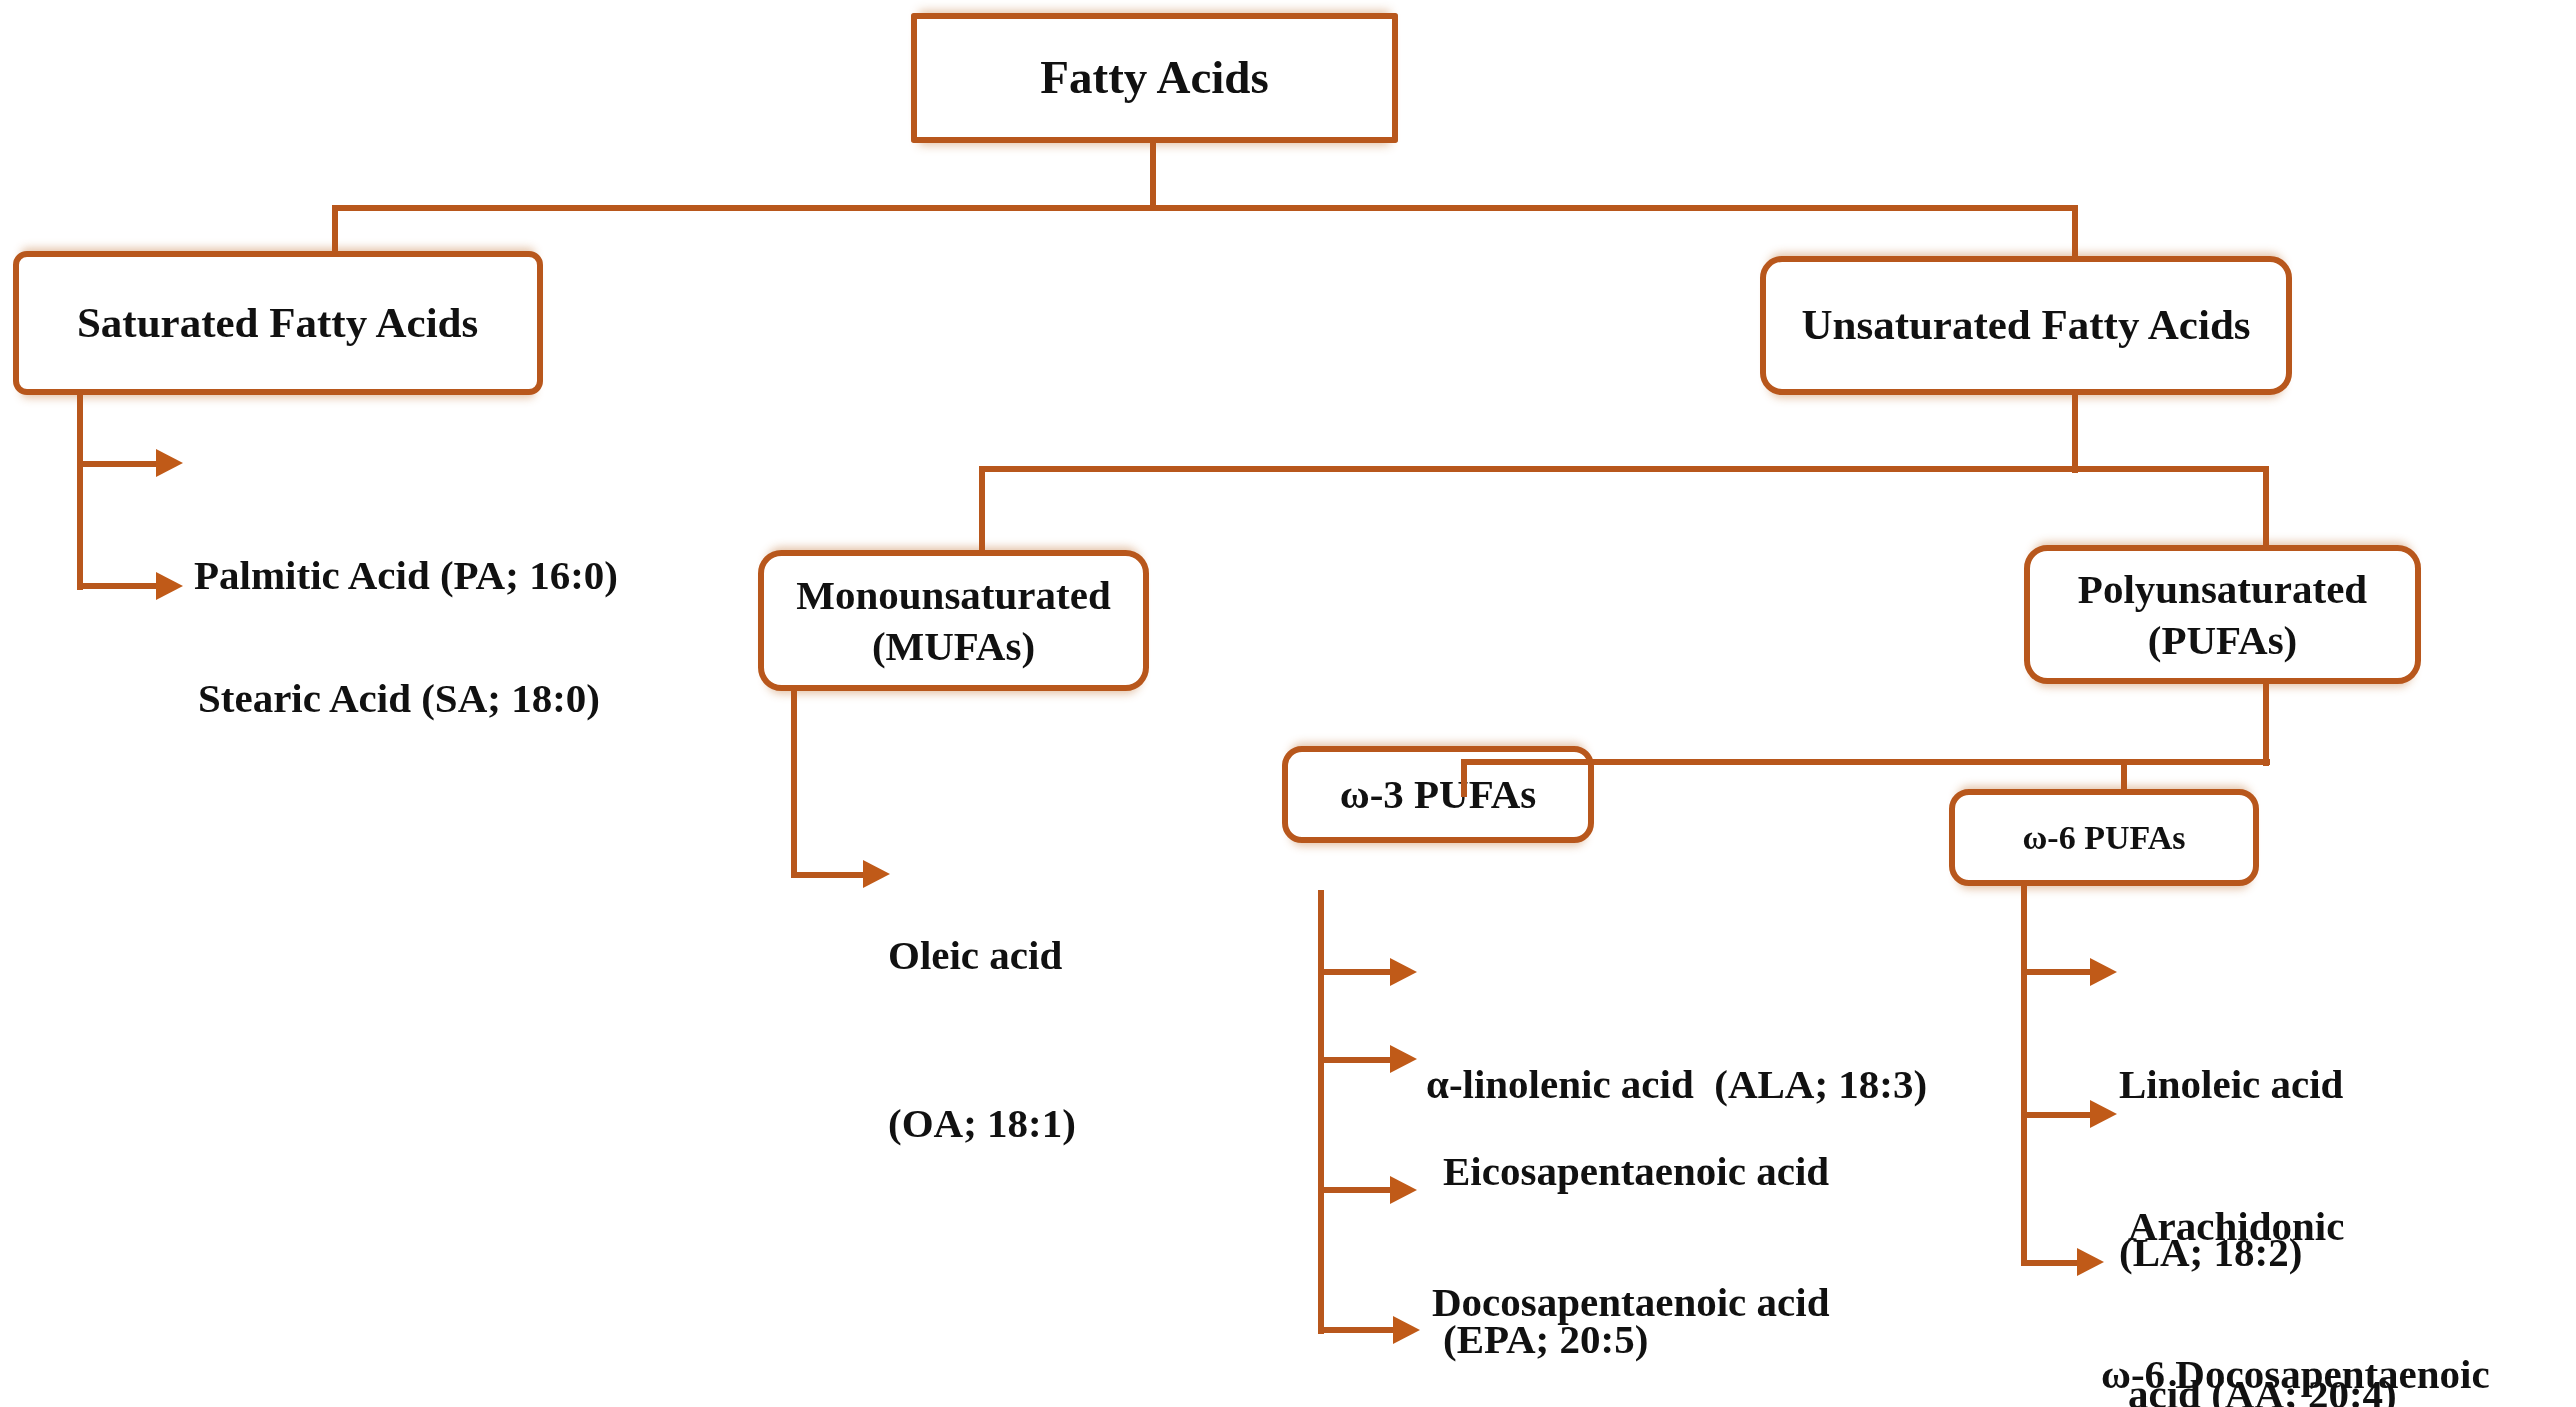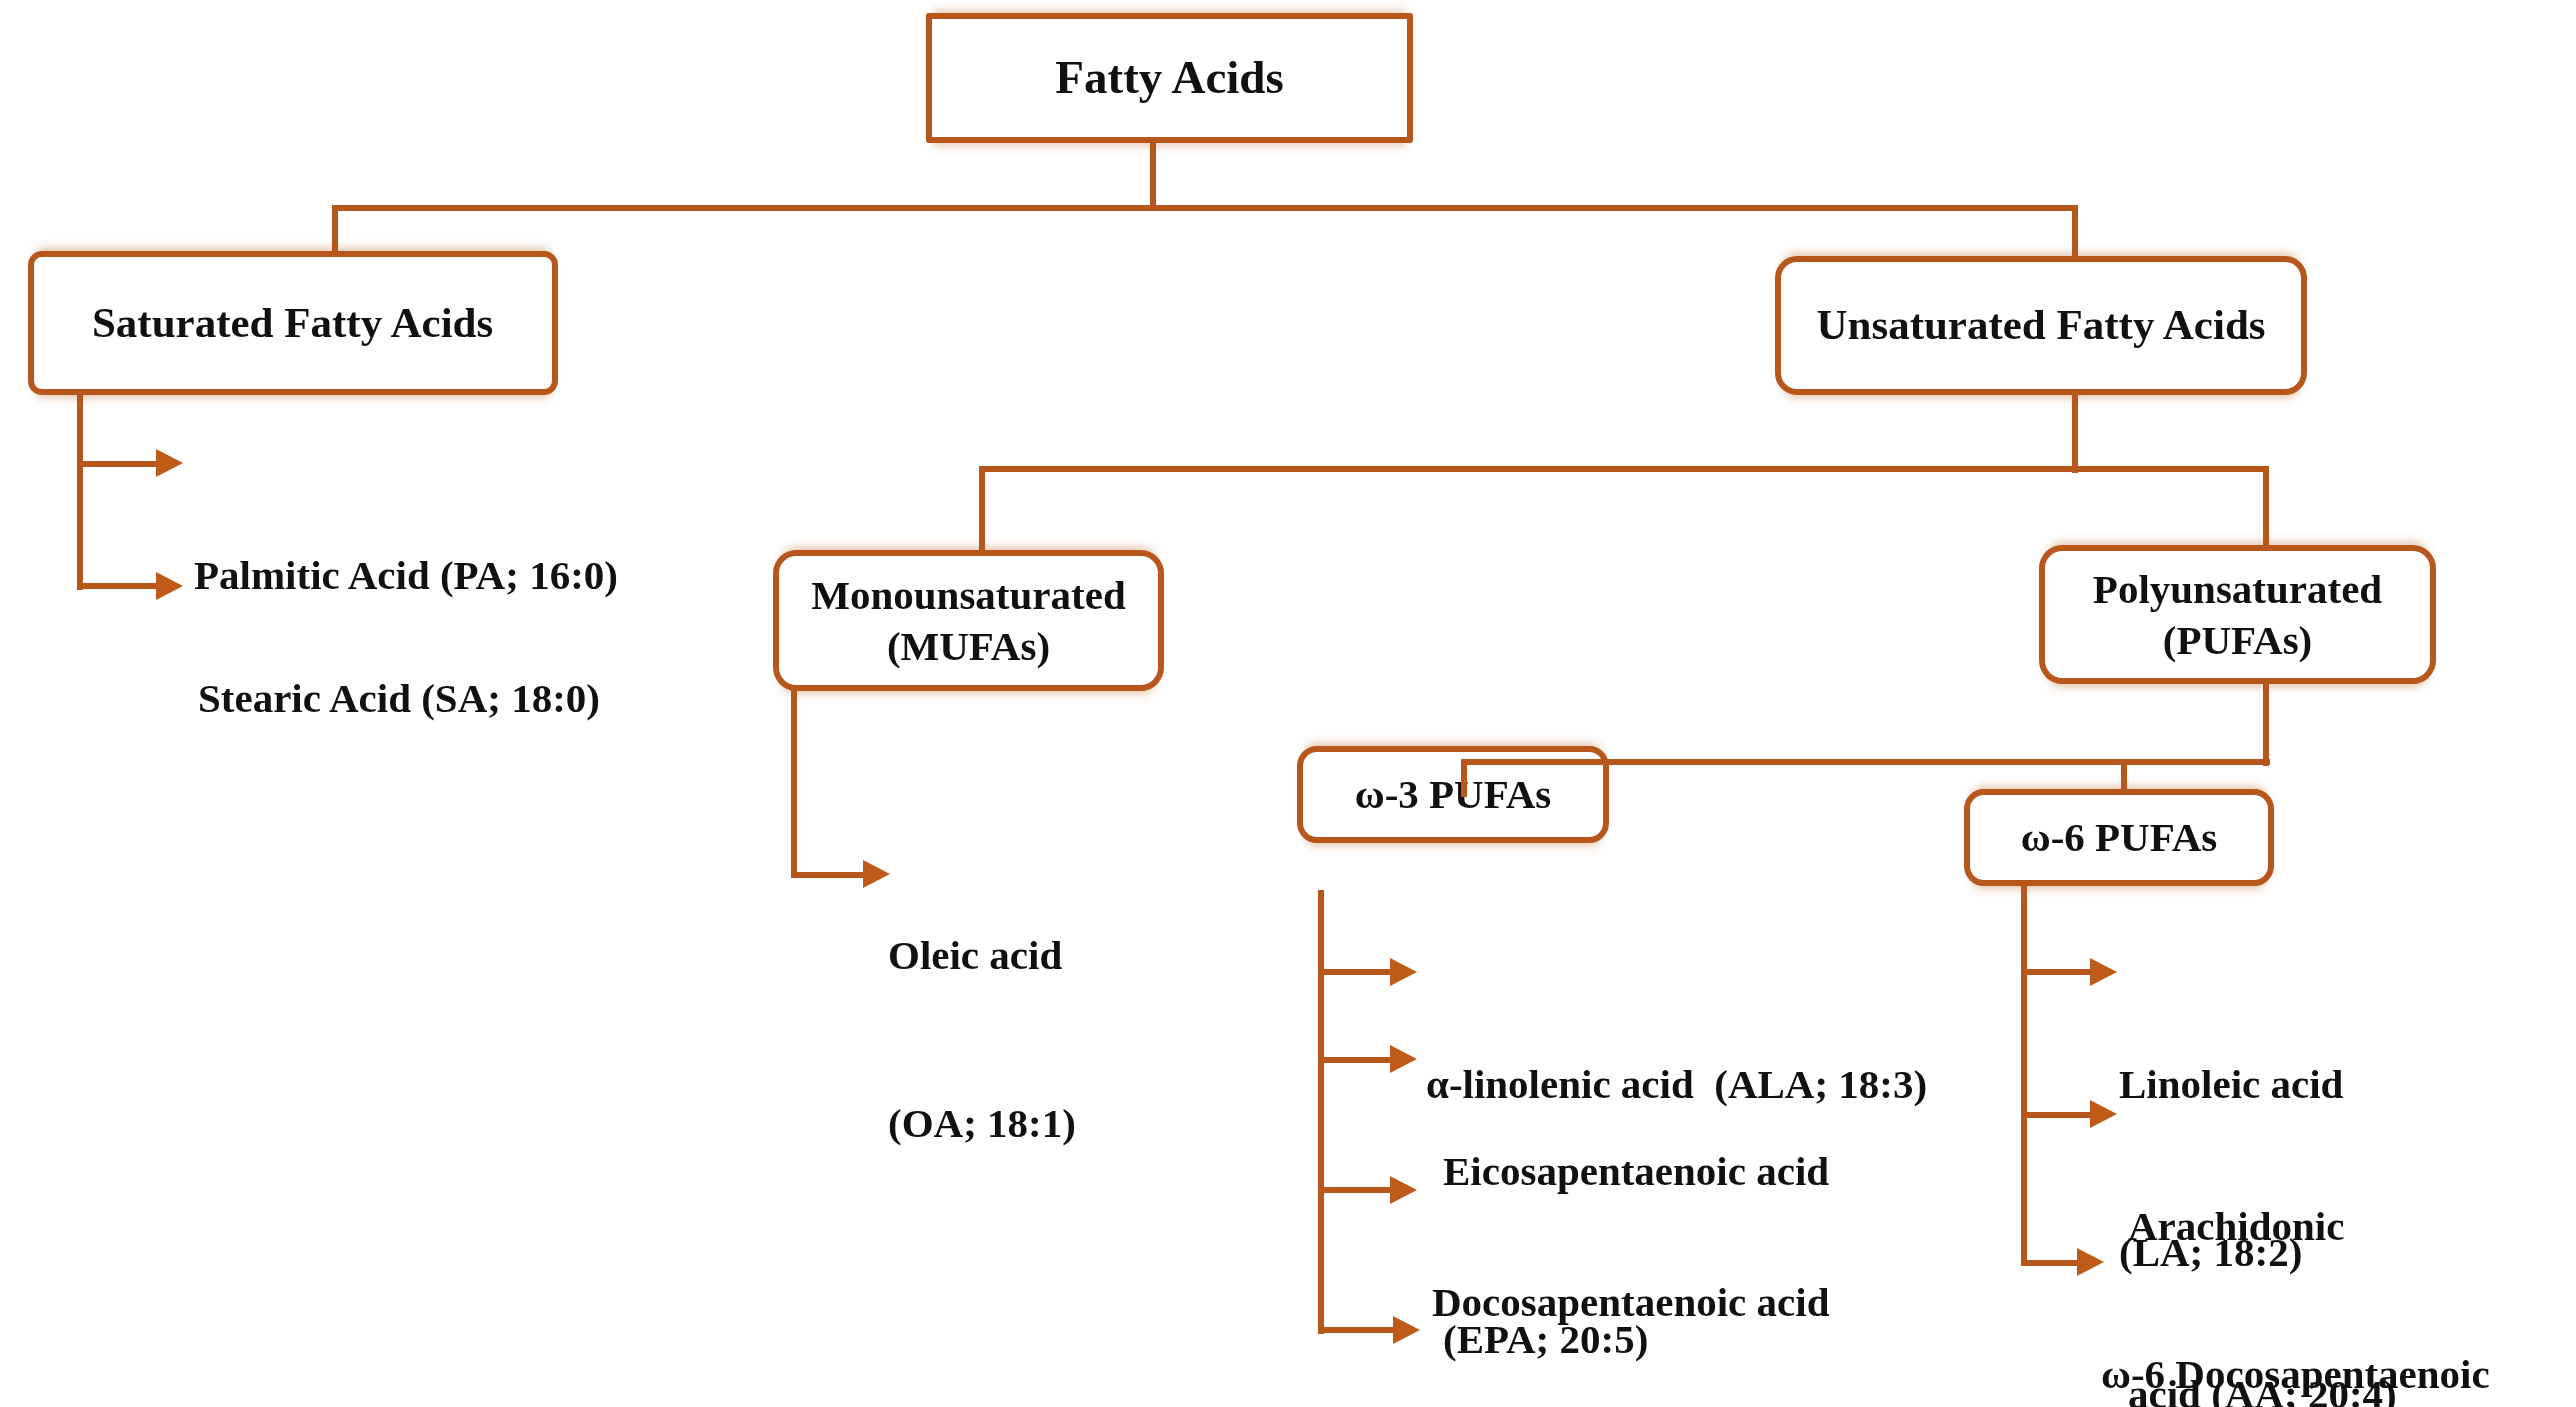"Fatty Acids" .box { margin-left: 15px -> none }
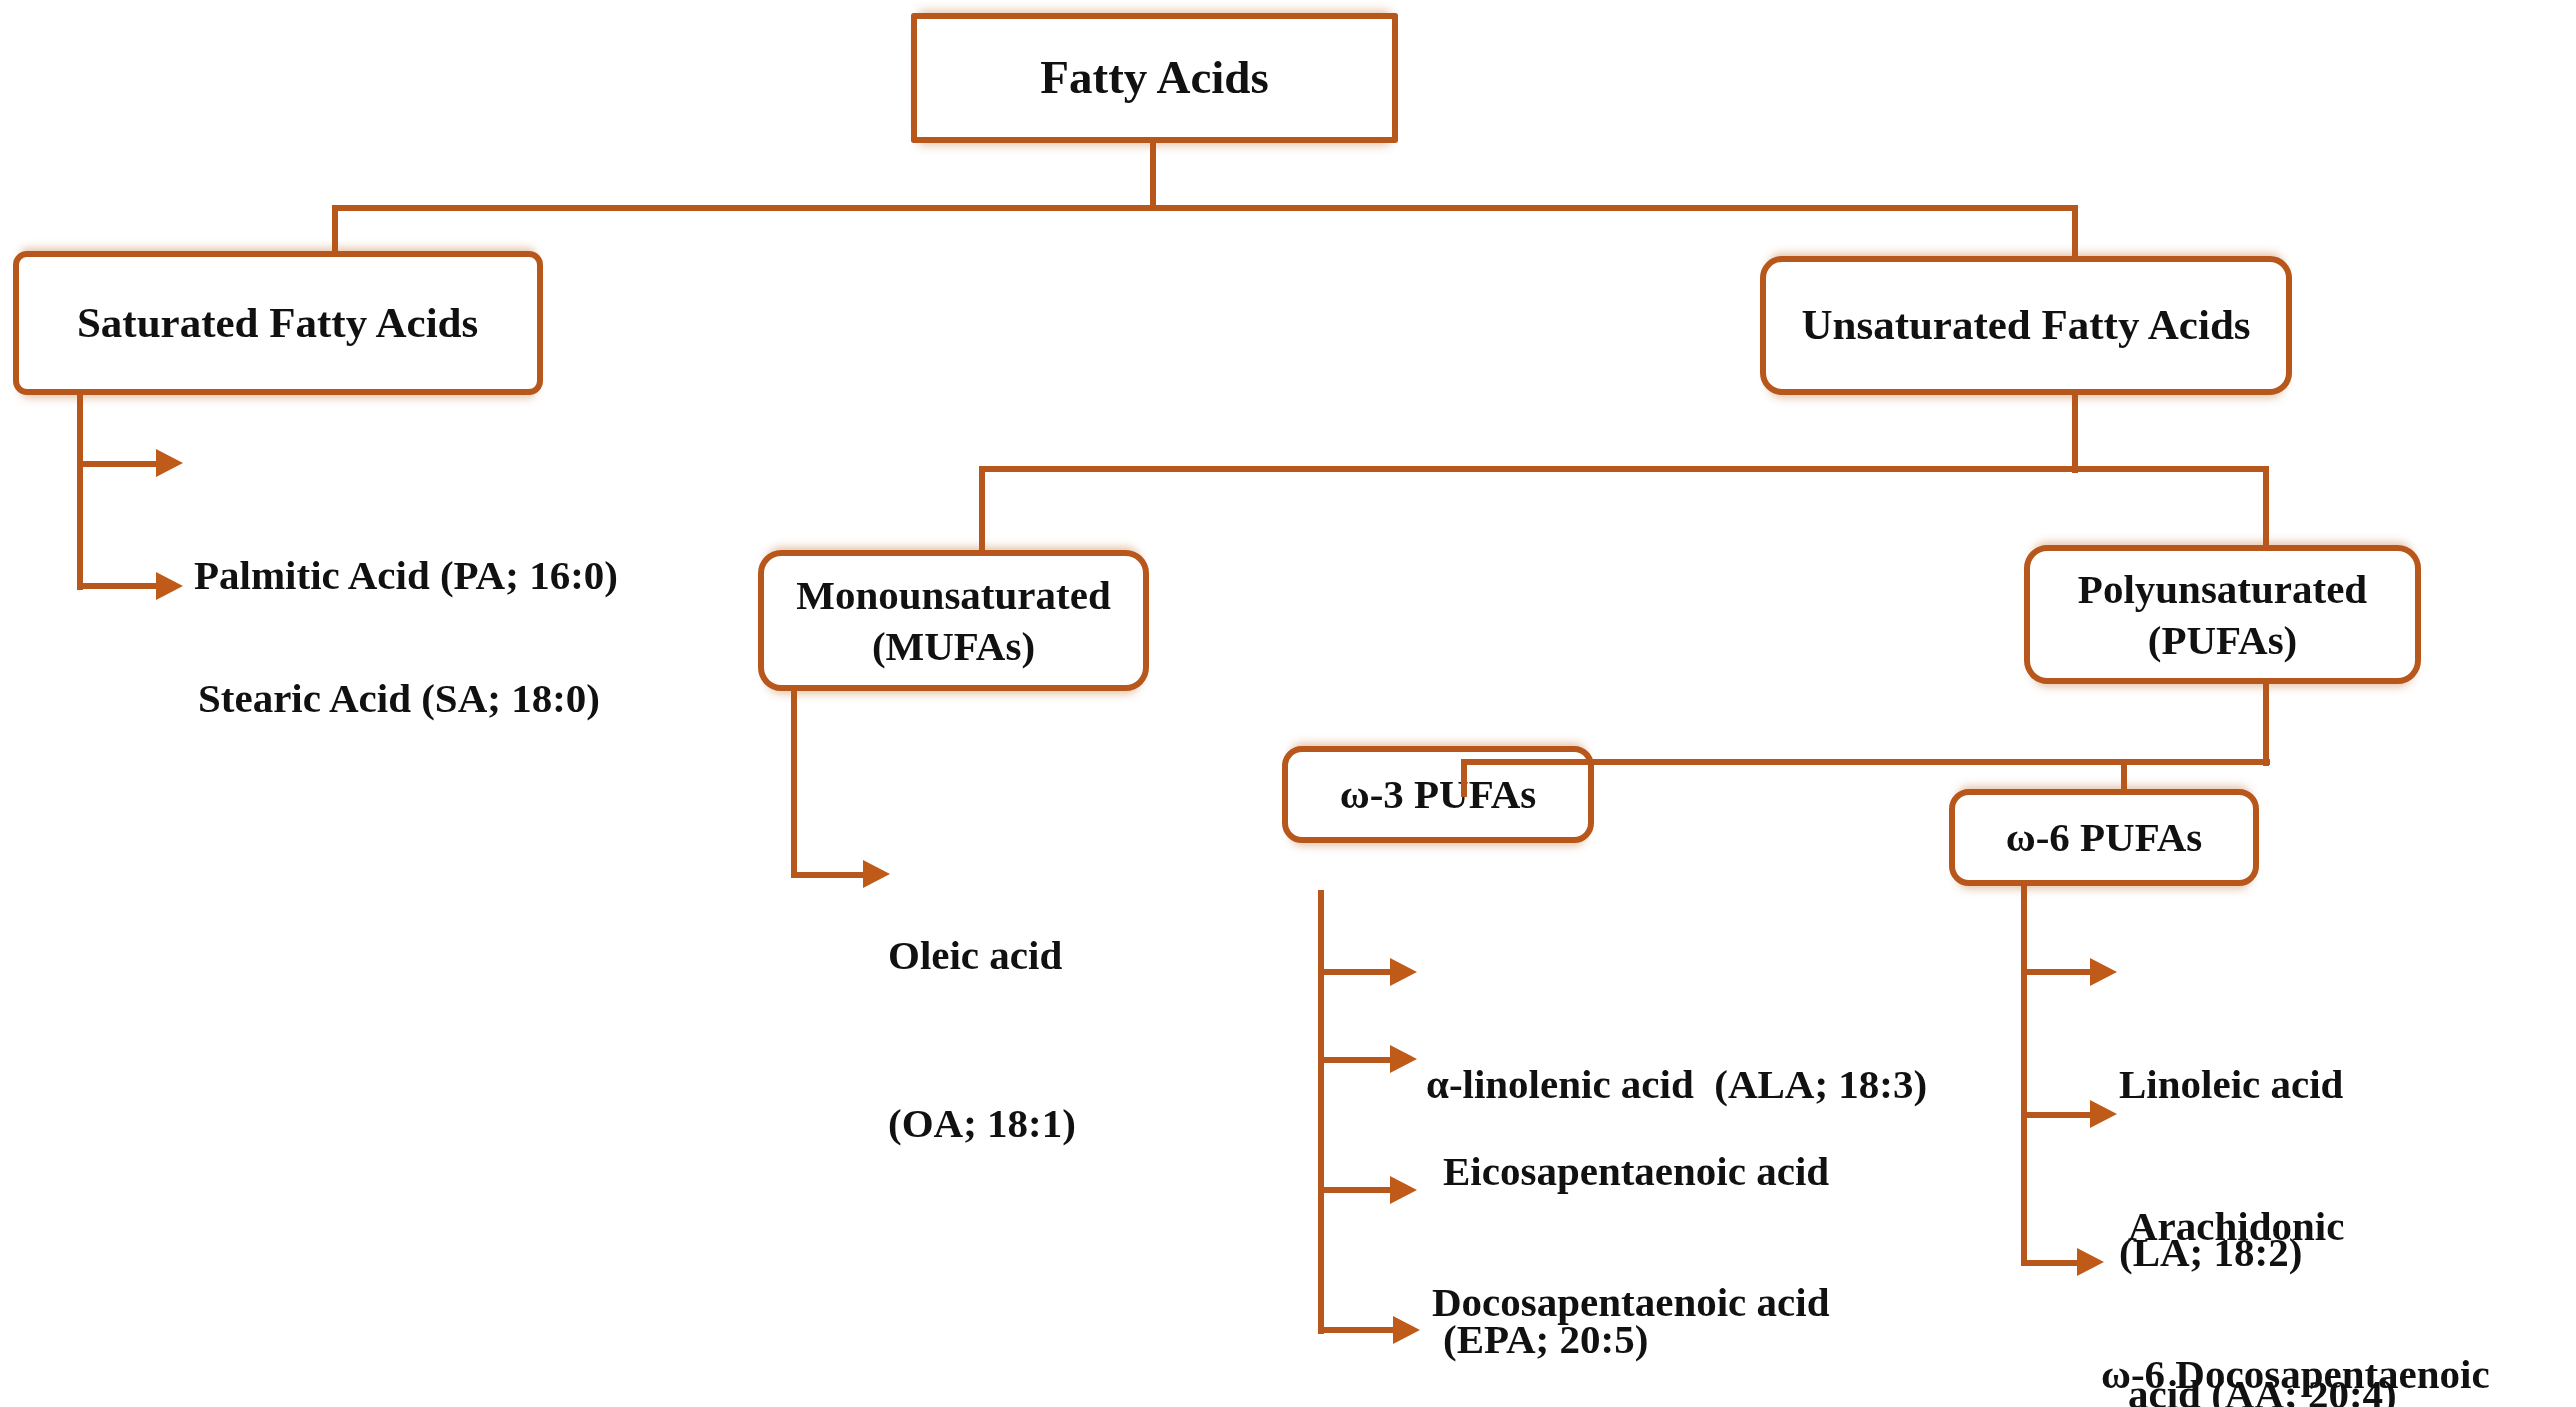"ω-6 PUFAs" div.box { font-size: 41px -> 34px }
